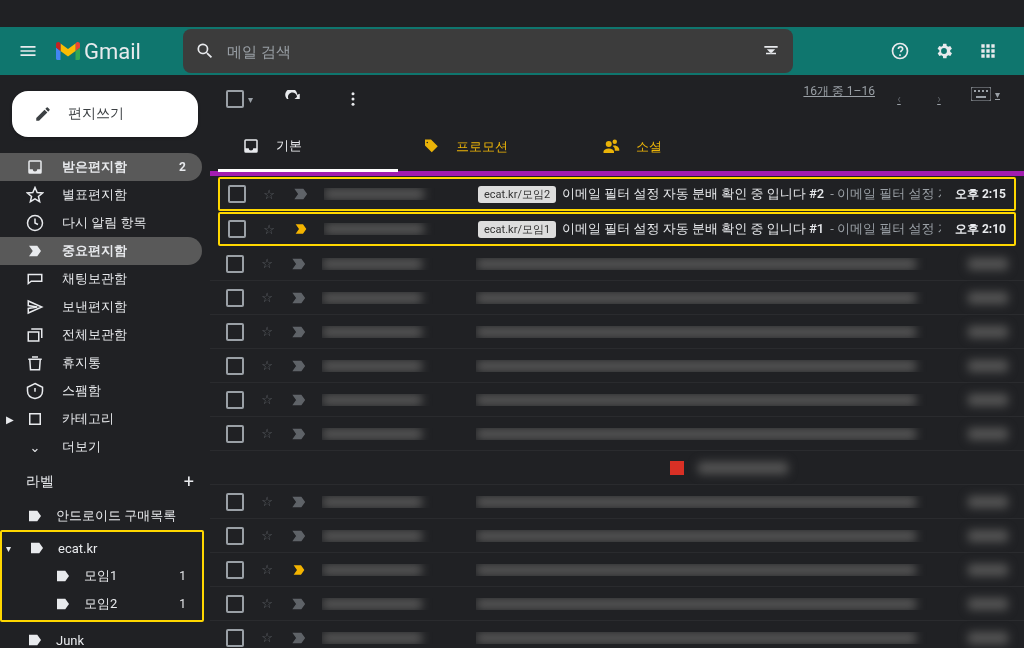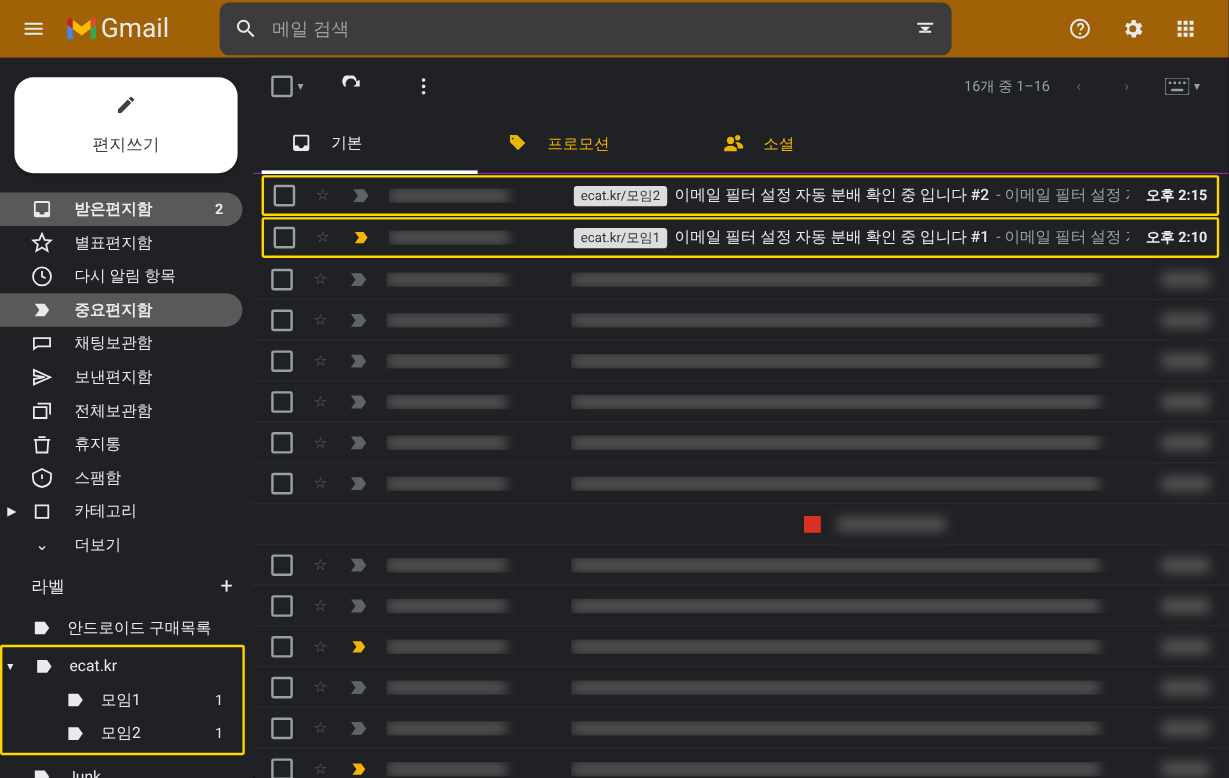"Gmail" .header { background: #a16207 -> #0f766e; margin-top: none -> 27px }
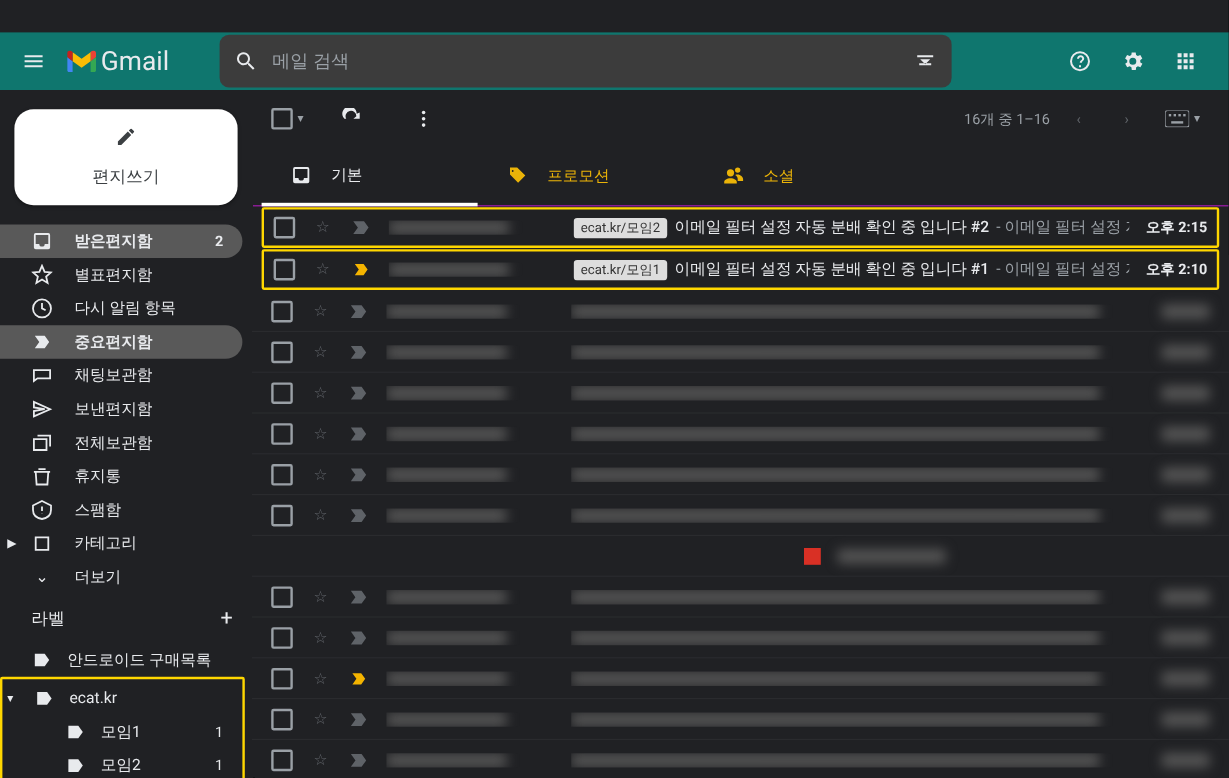"16개 중 1–16" .toolbar-right { align-items: center -> flex-start; text-decoration: none -> underline }
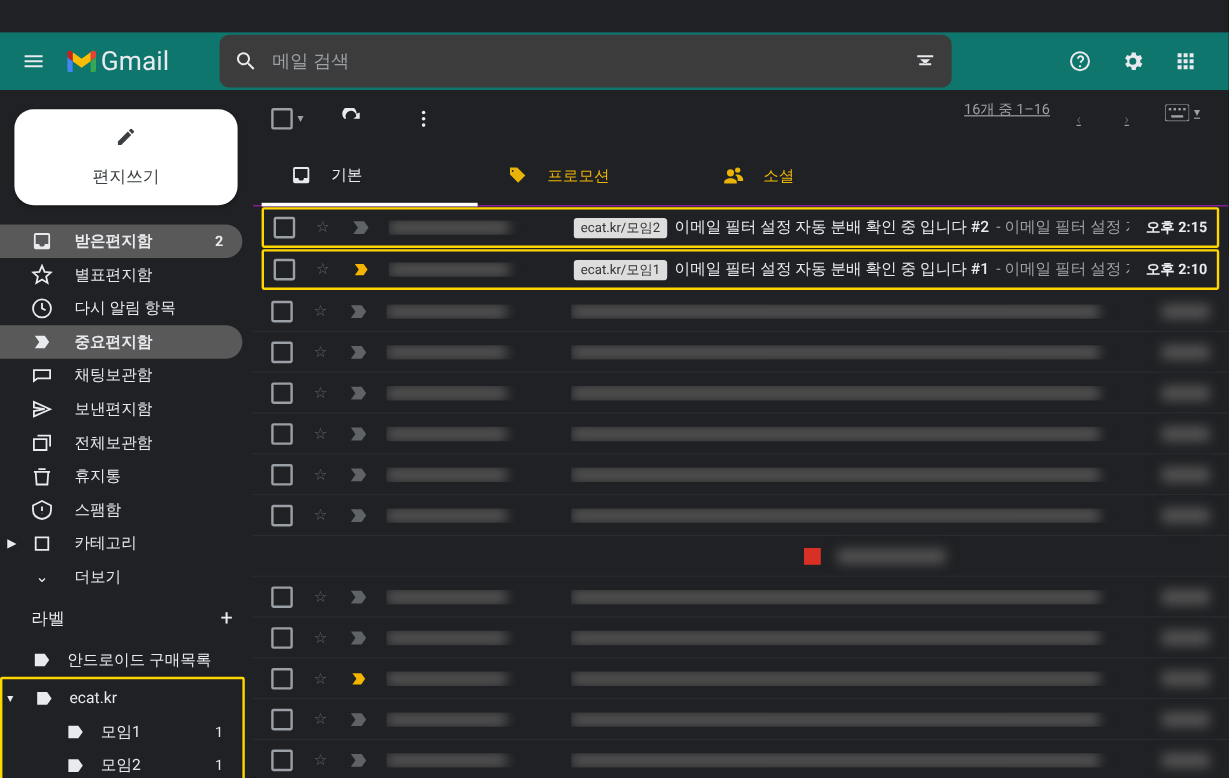"편지쓰기" .compose-btn { flex-direction: column -> none }
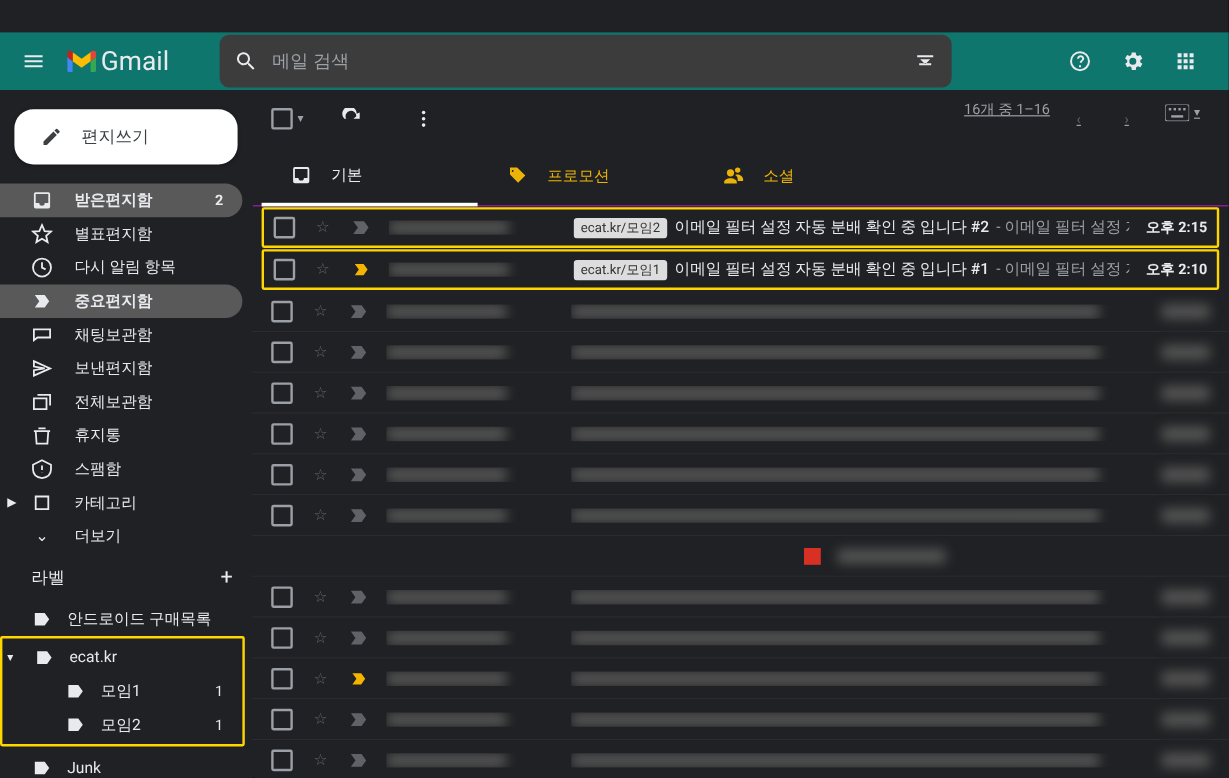"기본" .tabs { border-bottom: 1px solid #a21caf -> 5px solid #a21caf }
